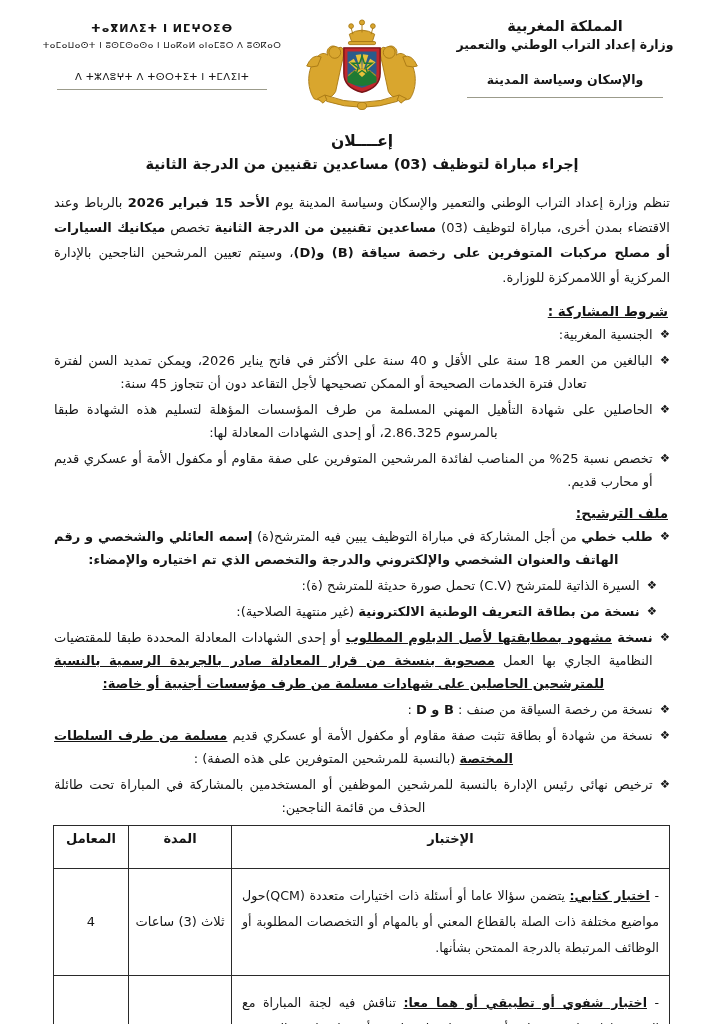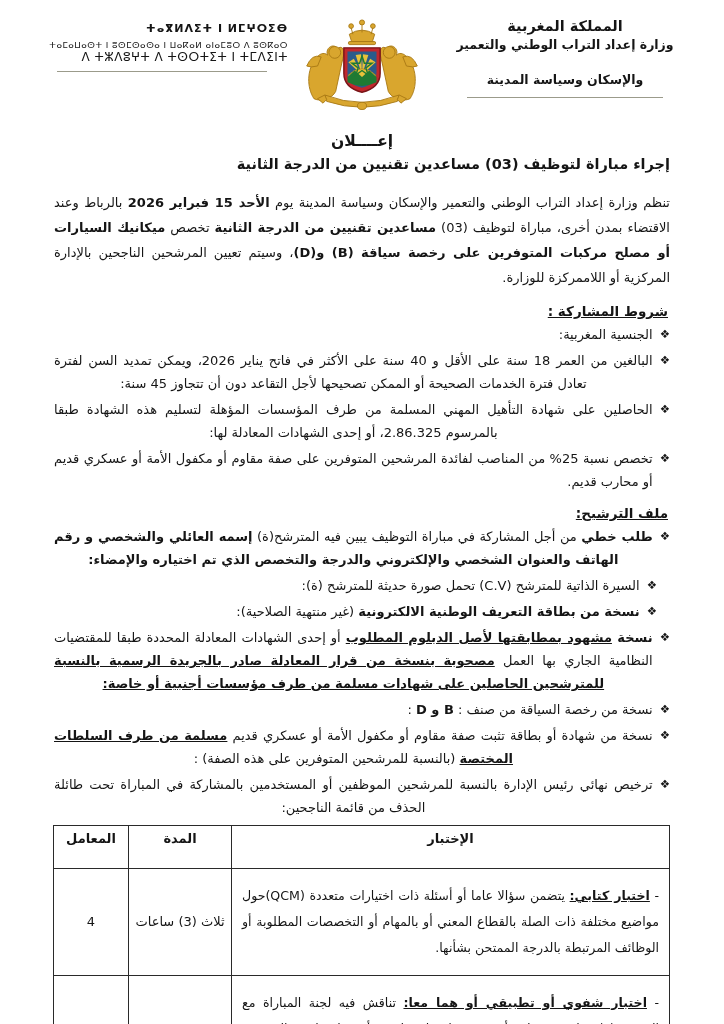"ⵜⴰⴳⵍⴷⵉⵜ ⵏ ⵍⵎⵖⵔⵉⴱ" .hdr-left { text-align: right -> center }
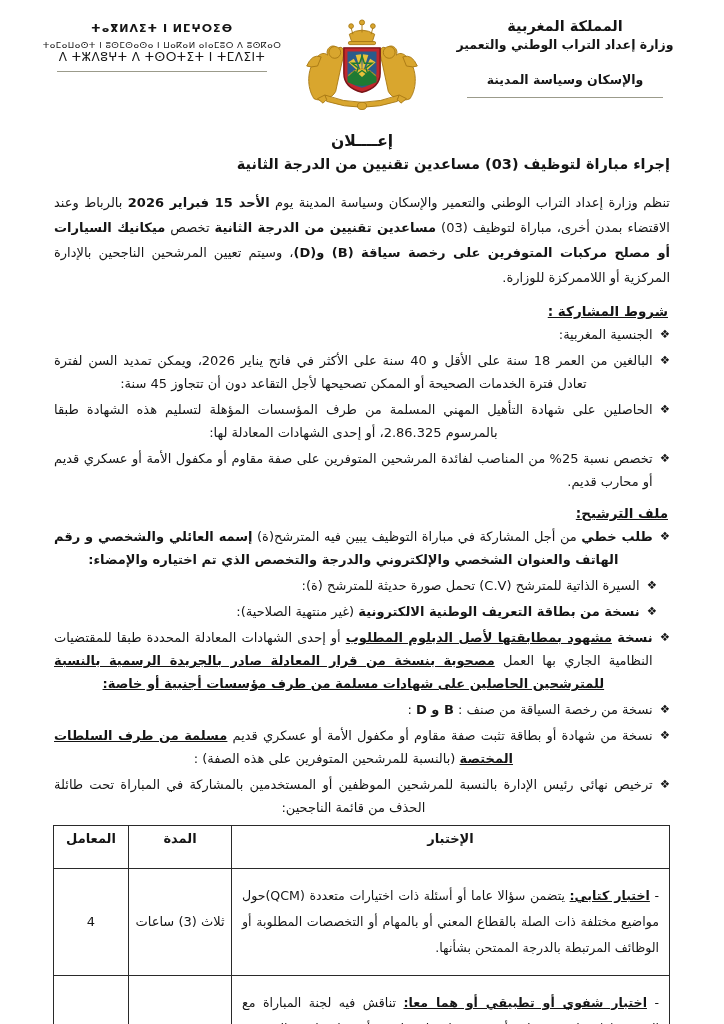"ⴷ ⵜⵣⴷⵓⵖⵜ ⴷ ⵜⵙⵔⵜⵉⵜ ⵏ" .tif3 { font-size: 12px -> 10px; margin-top: 0 -> 21px }
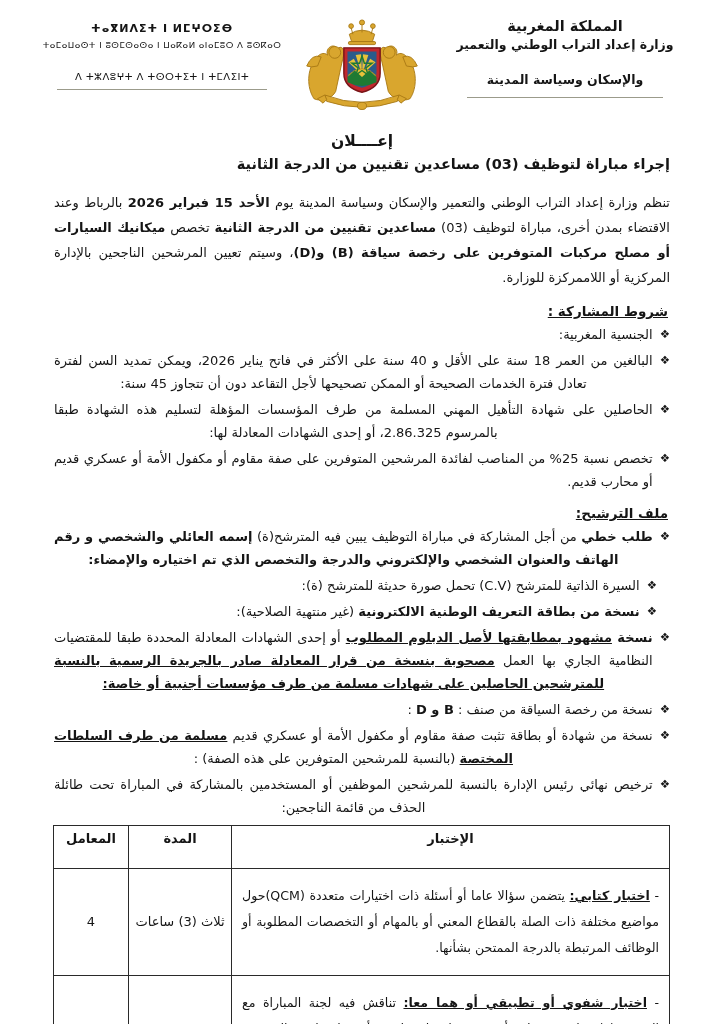"إجراء مباراة لتوظيف (03) مساعدين" .t2 { text-align: right -> center }
